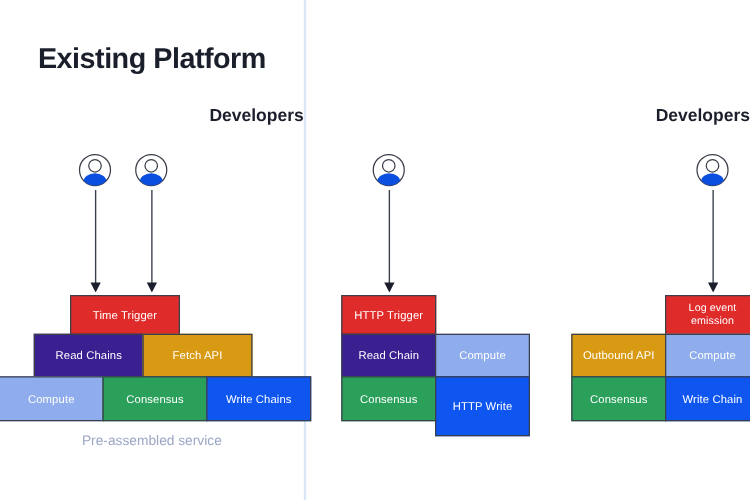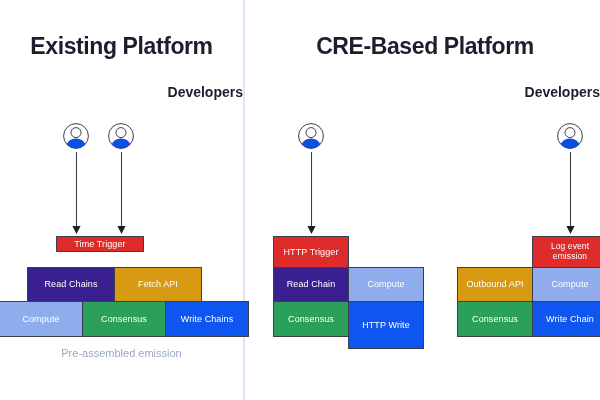"CRE-Based Platform" div.panel-title { html: <div>CRE-Based Platform</div> -> none }
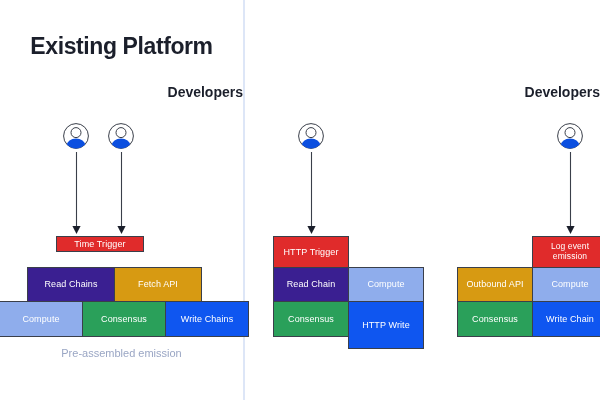"Time Trigger" div.blk { height: 16px -> 32px }
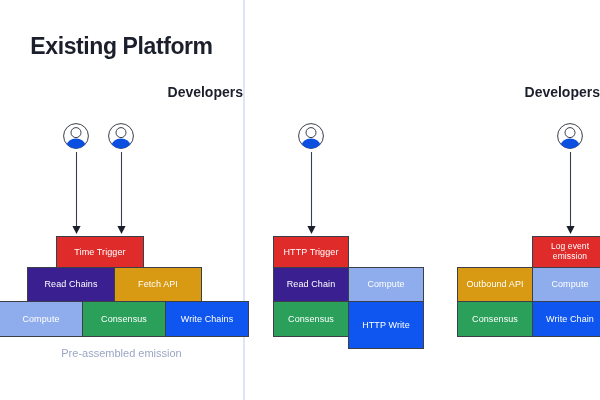"Pre-assembled emission" div.caption { text: emission -> service }
